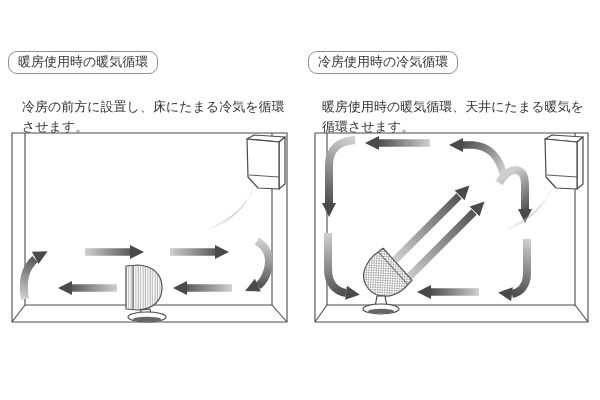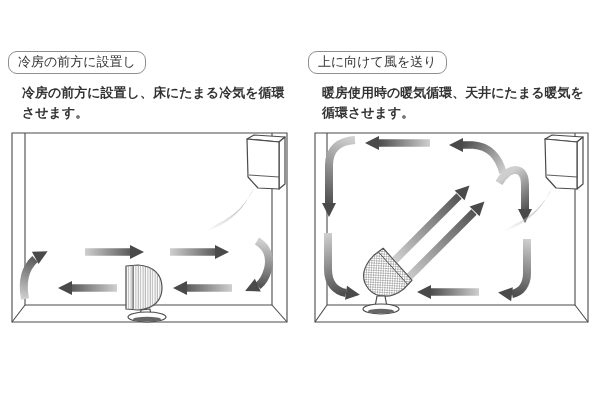"冷房の前方に設置し" div.title-box { text: 冷房の前方に設置し -> 暖房使用時の暖気循環 }
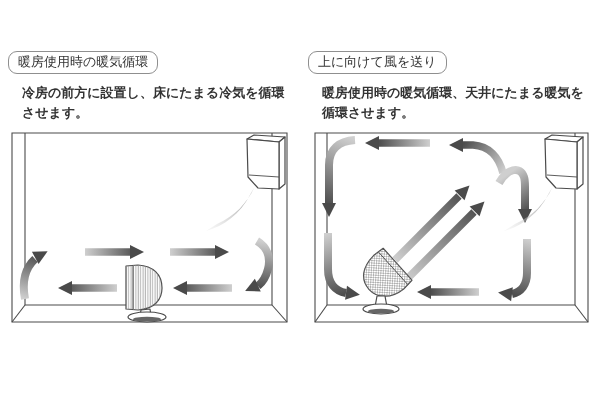"上に向けて風を送り" div.title-box { text: 上に向けて風を送り -> 冷房使用時の冷気循環 }
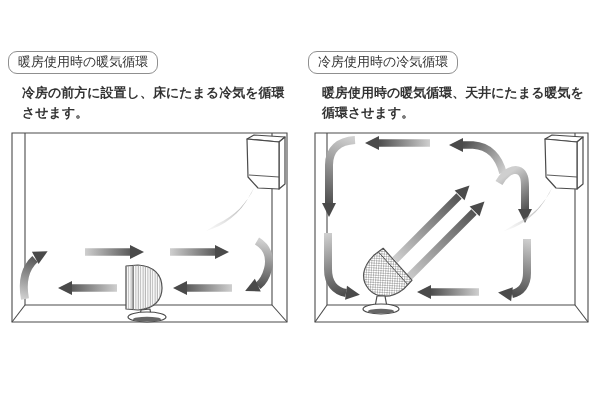"冷房の前方に設置し、床にたまる冷気を循環させます。" .desc { font-weight: bold -> none; top: 83px -> 97px }
